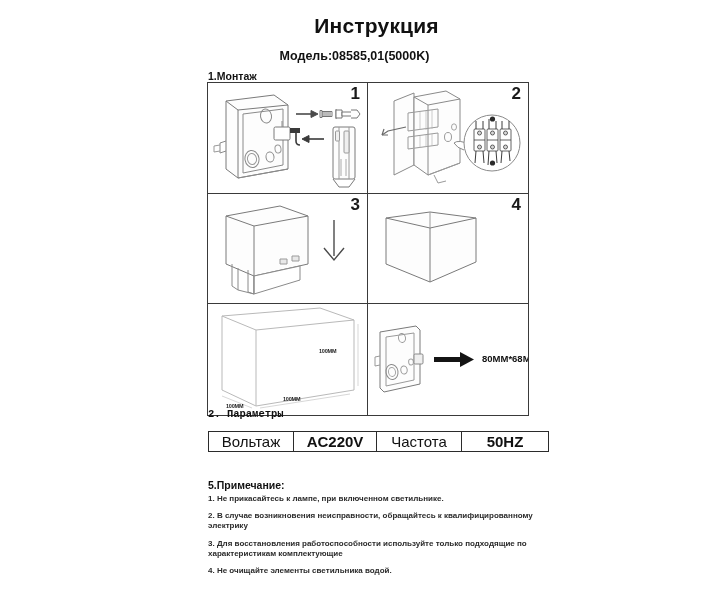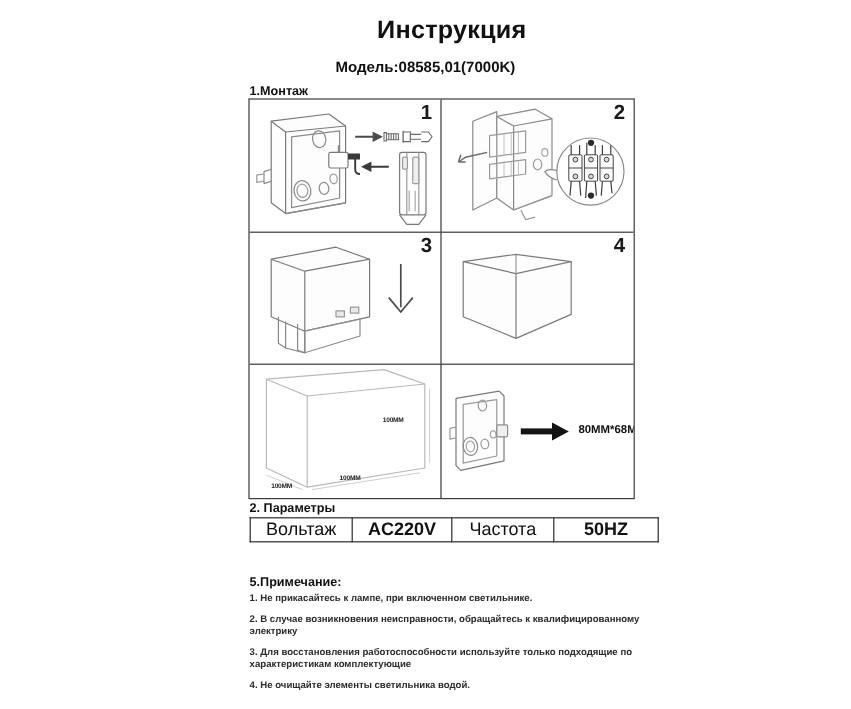"Модель:08585,01(7000K)" div.doc-model { text: 7000K -> 5000K }
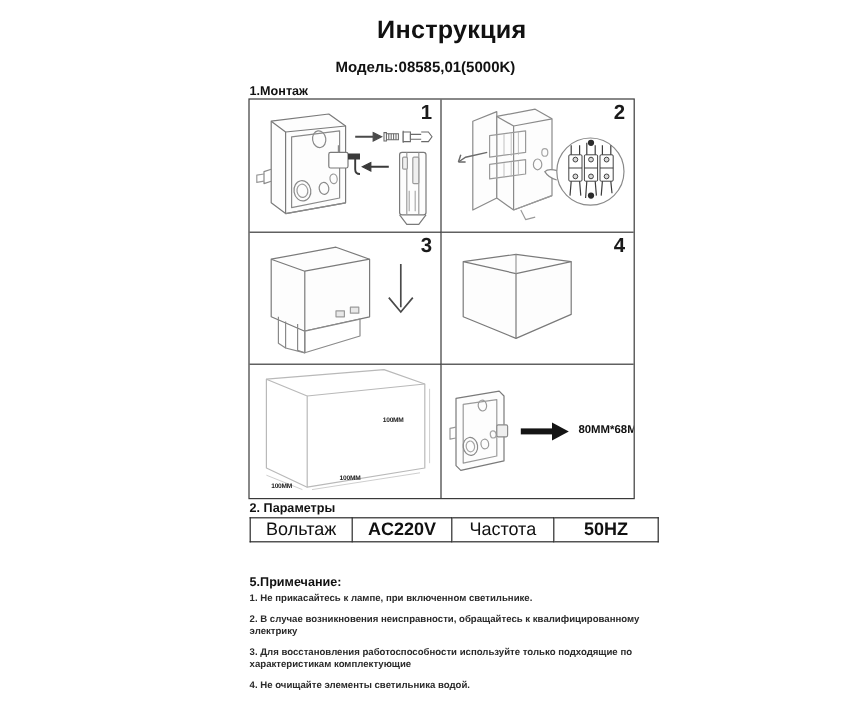"2. Параметры" #h-params { font-family: none -> Liberation Mono, monospace; top: 418px -> 408px }
